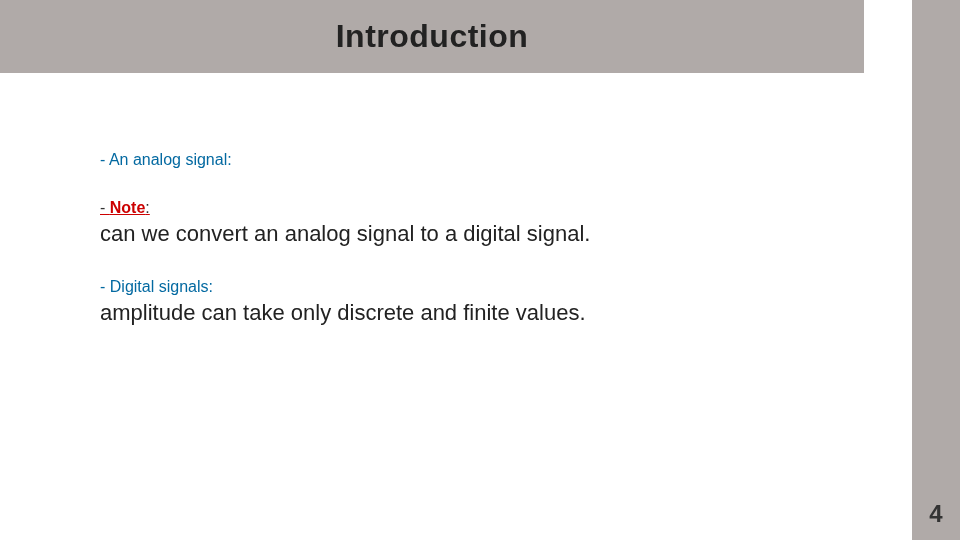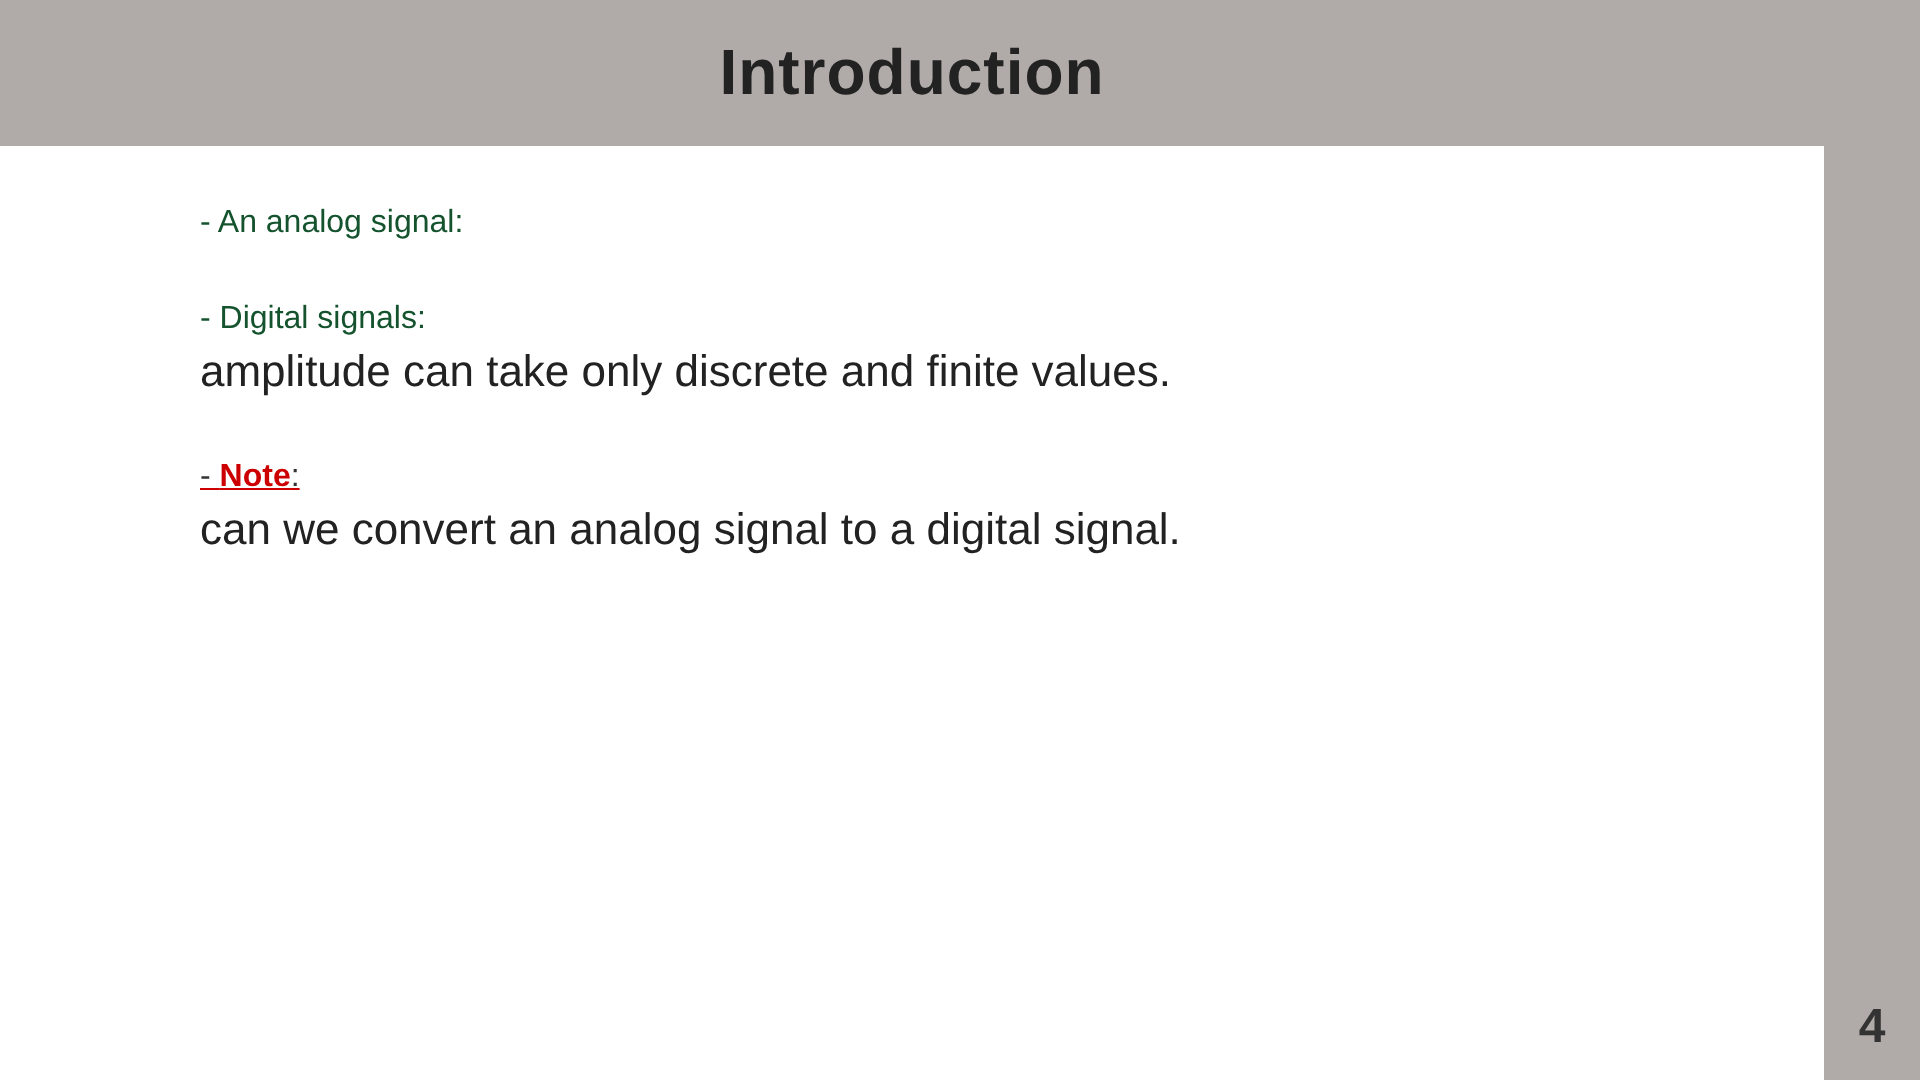"Introduction" * { gap: none -> 48px }
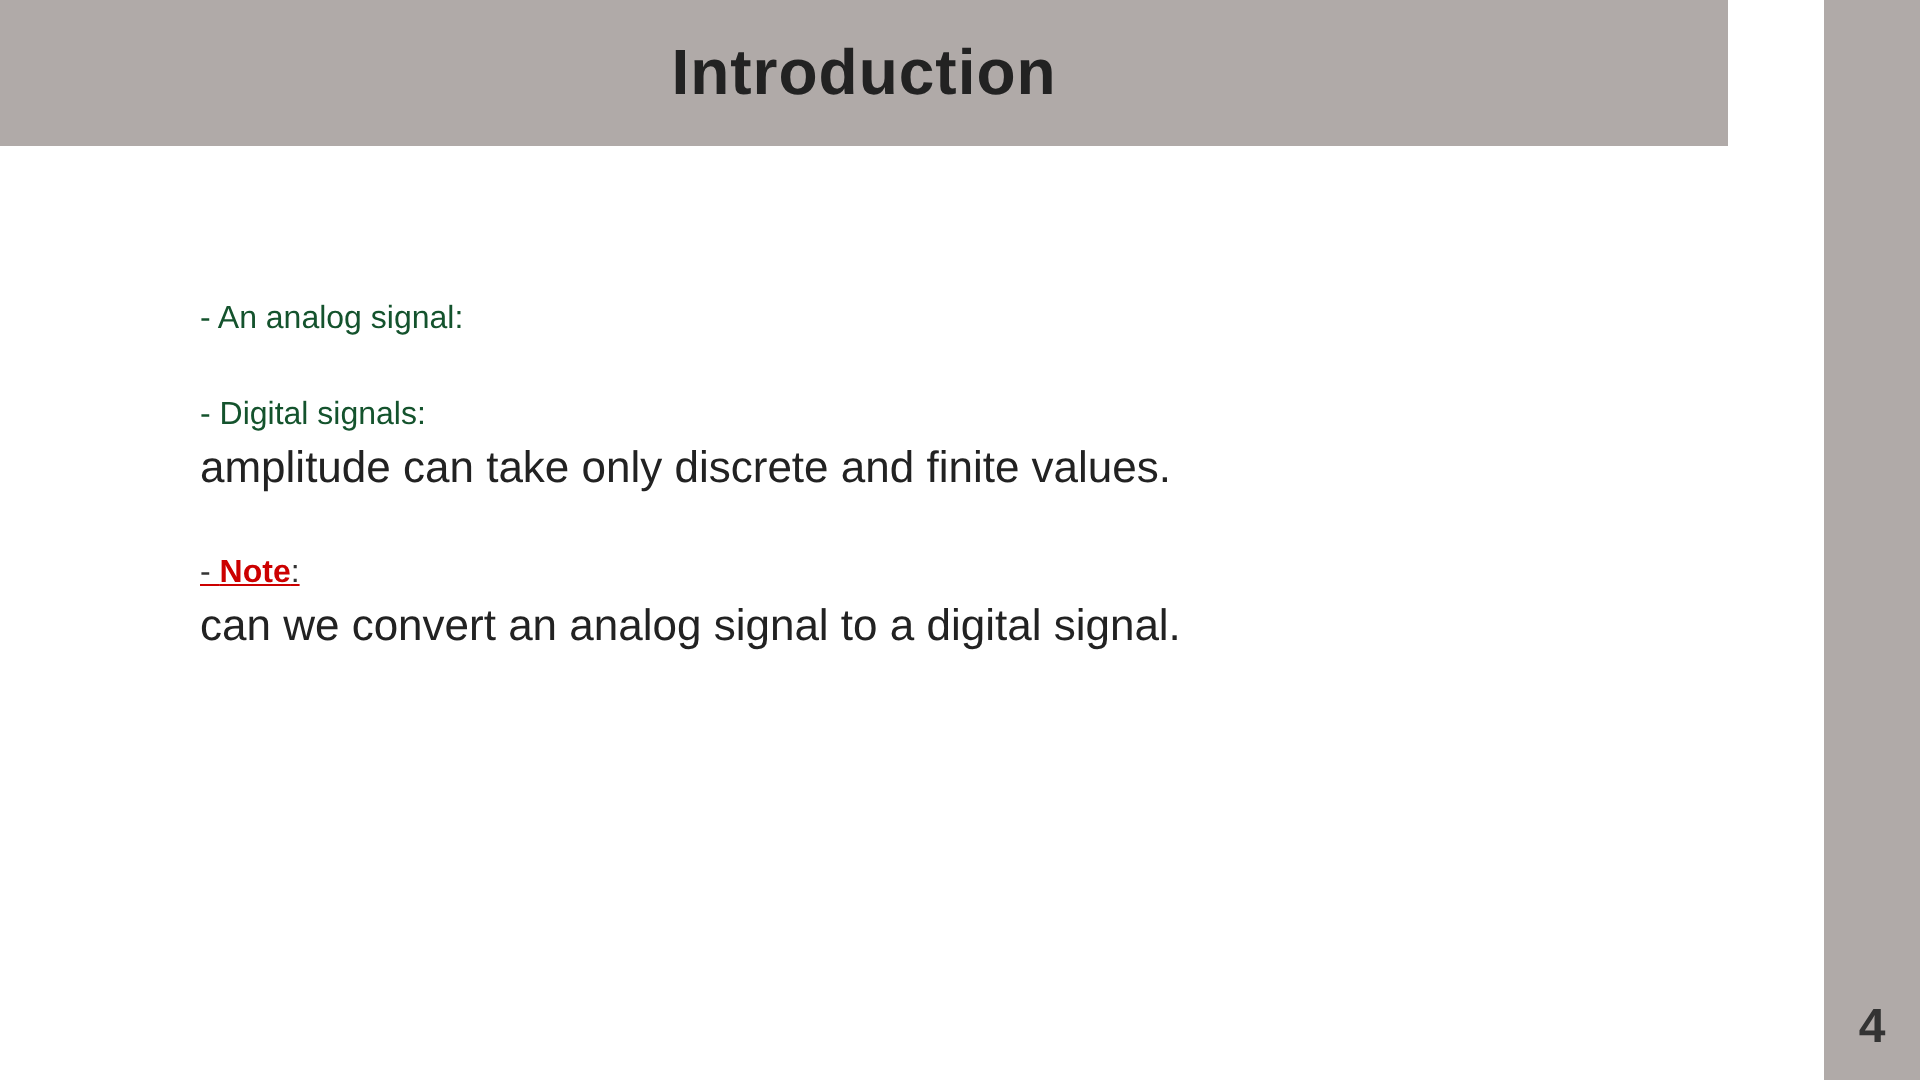"- An analog signal:" .bullet-label { color: #14532d -> #0369a1 }
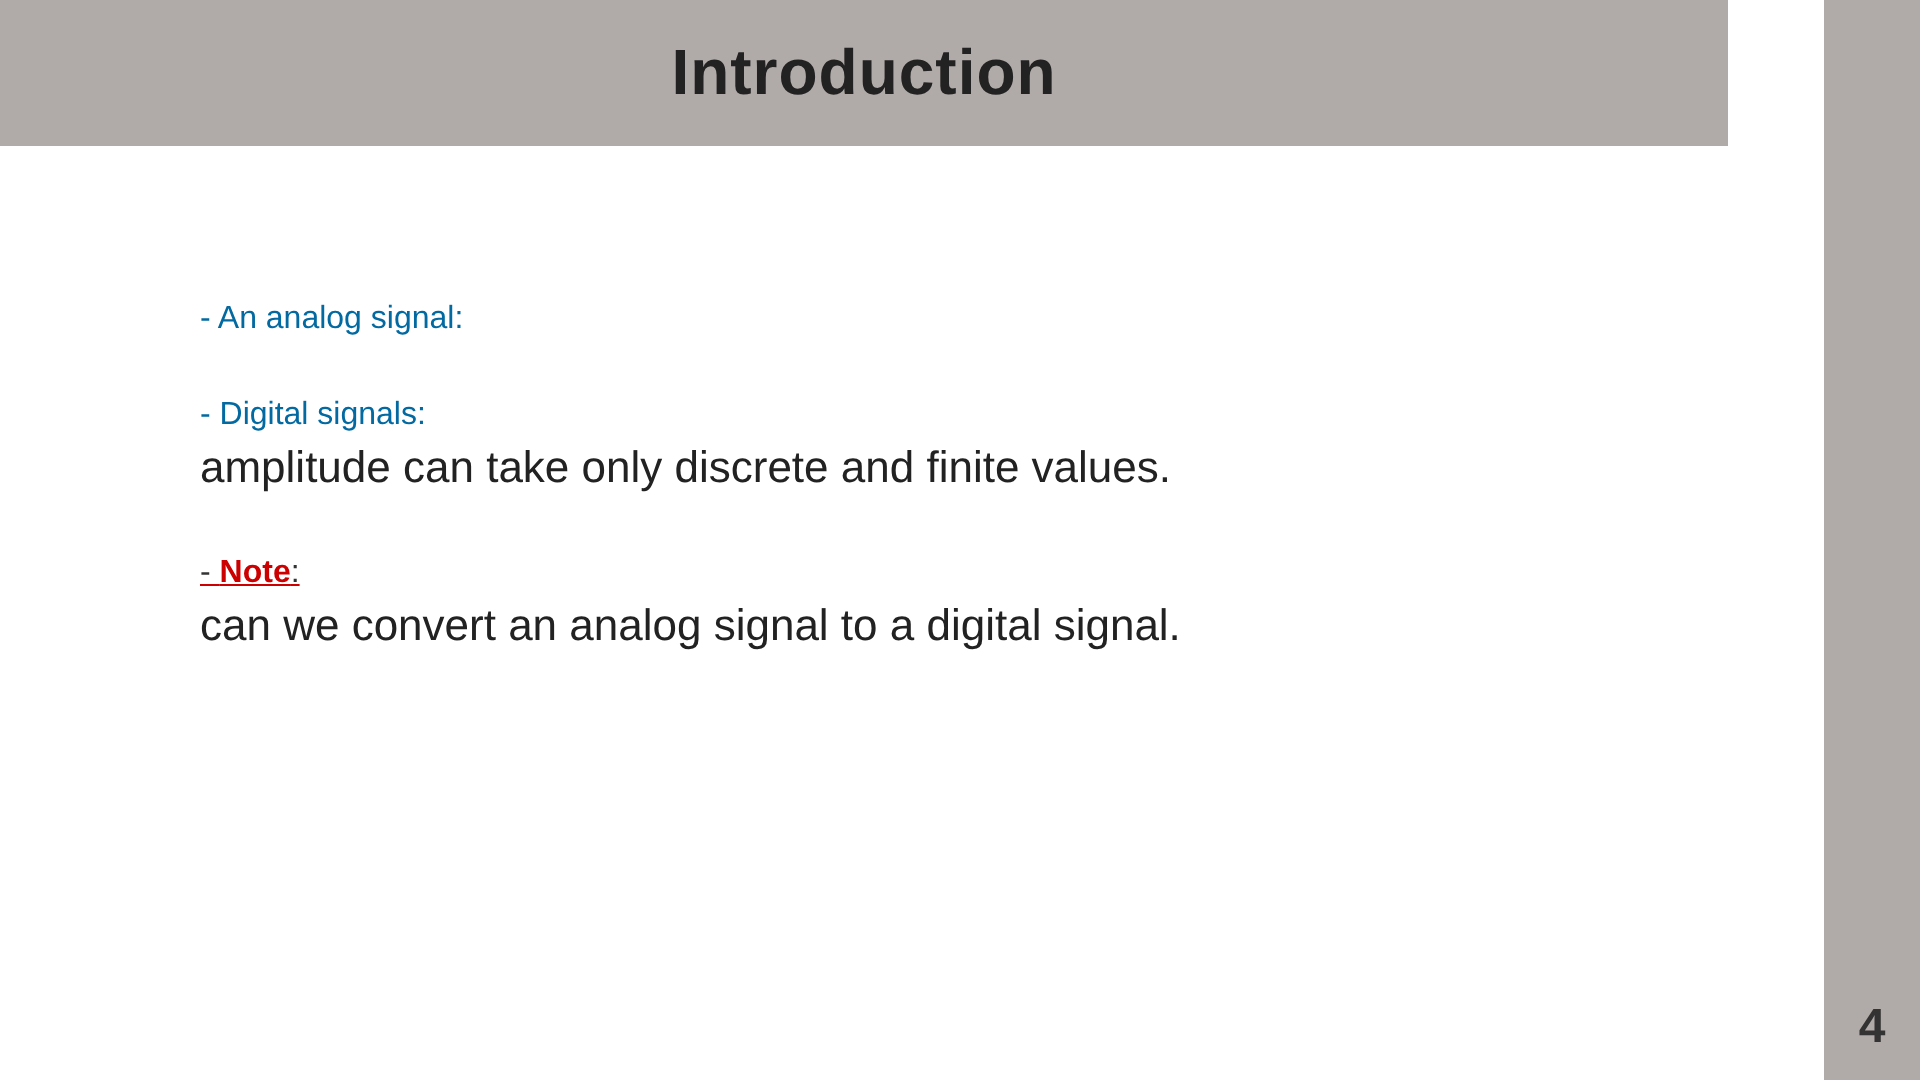"- Digital signals:" div.bullet-item { order: before "- Note:" -> after "- Note:" }
